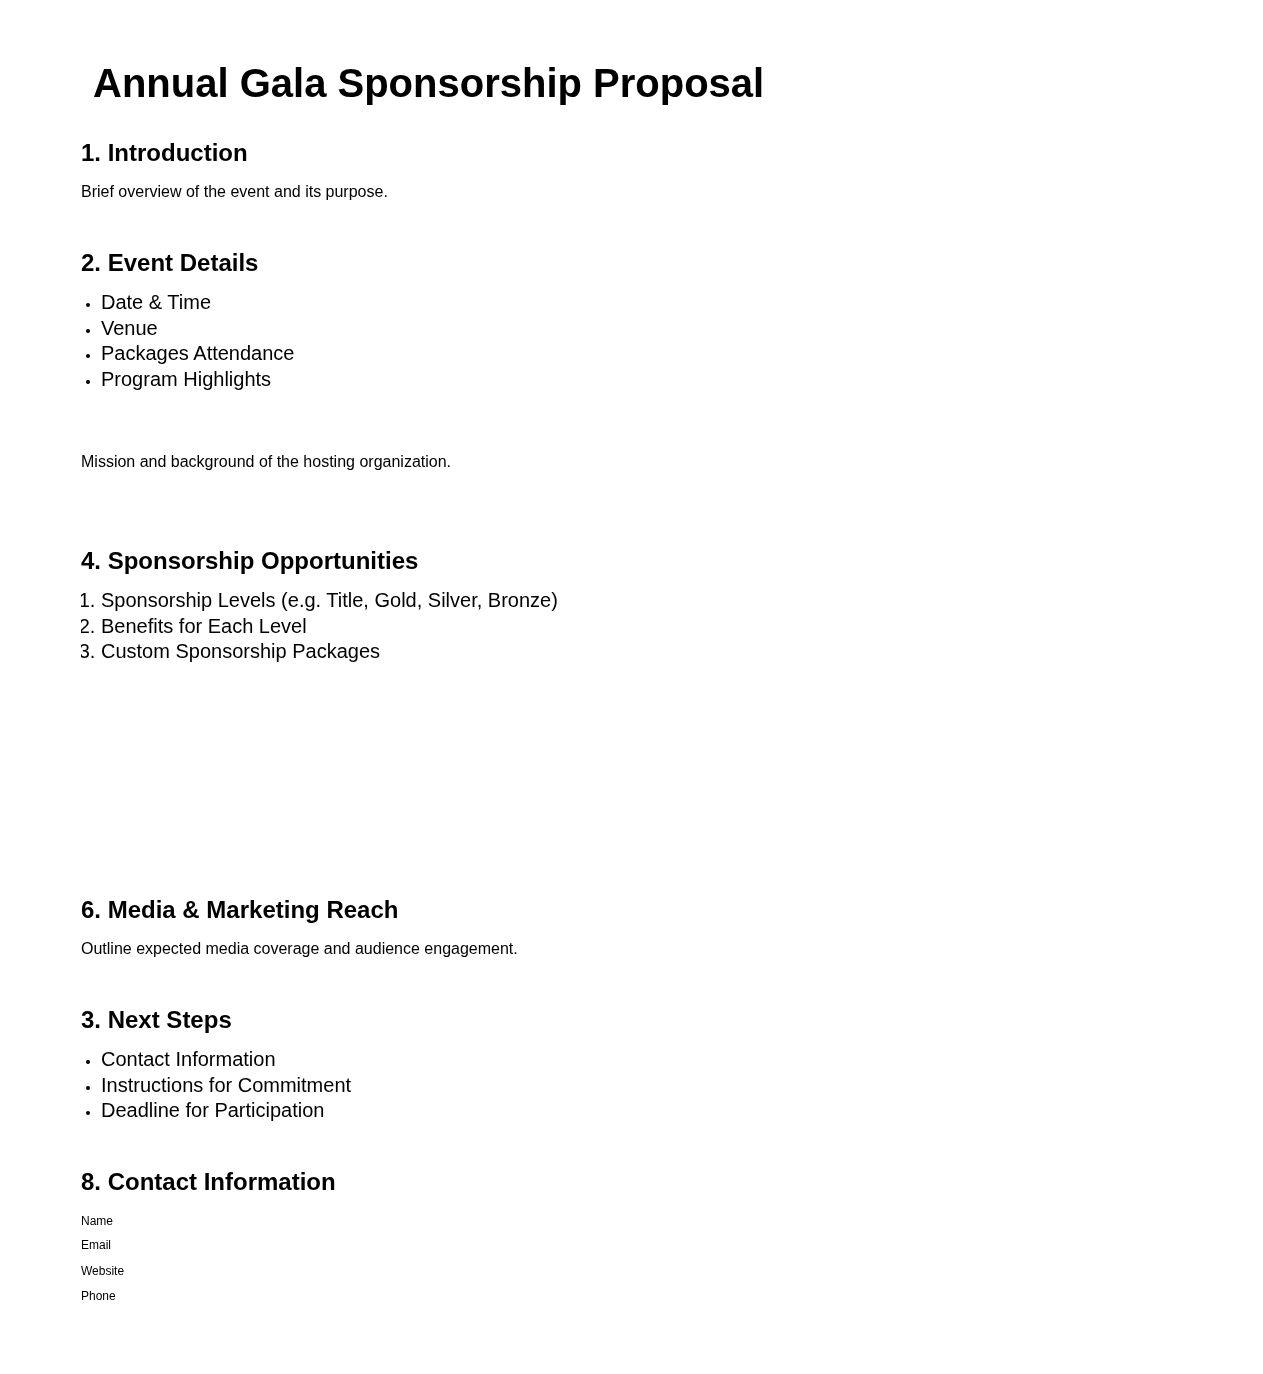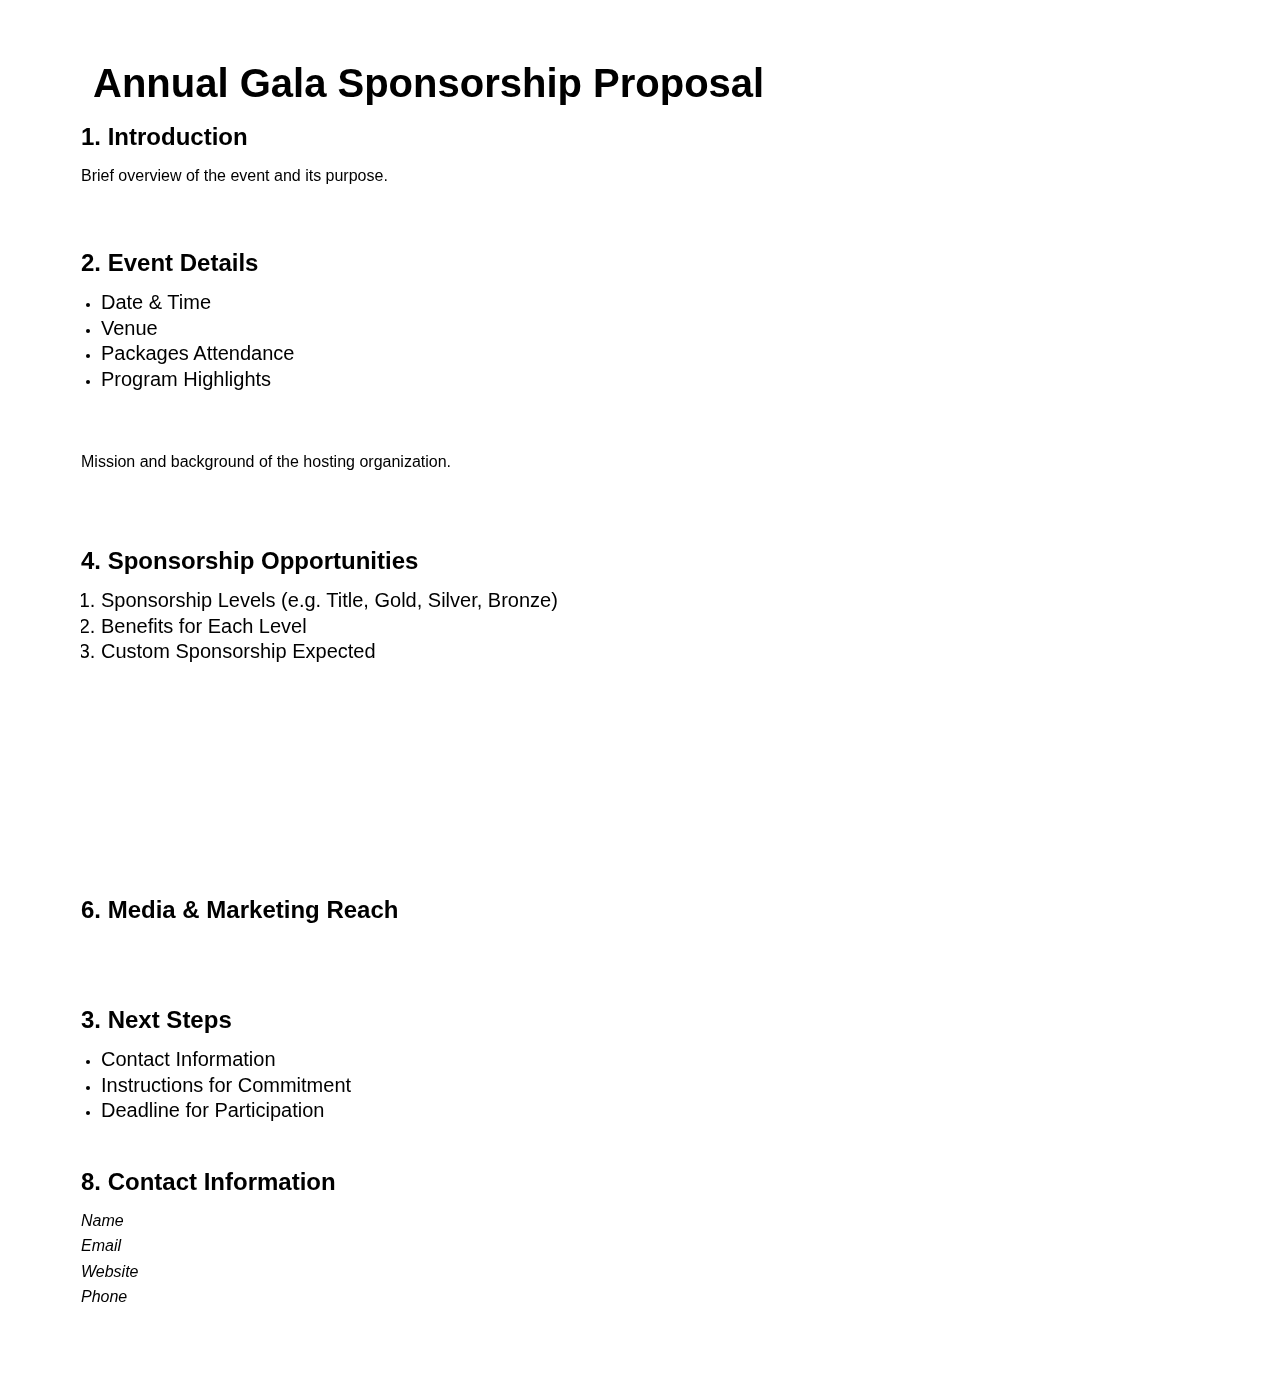"1. Introduction" div.section { top: 123px -> 139px }
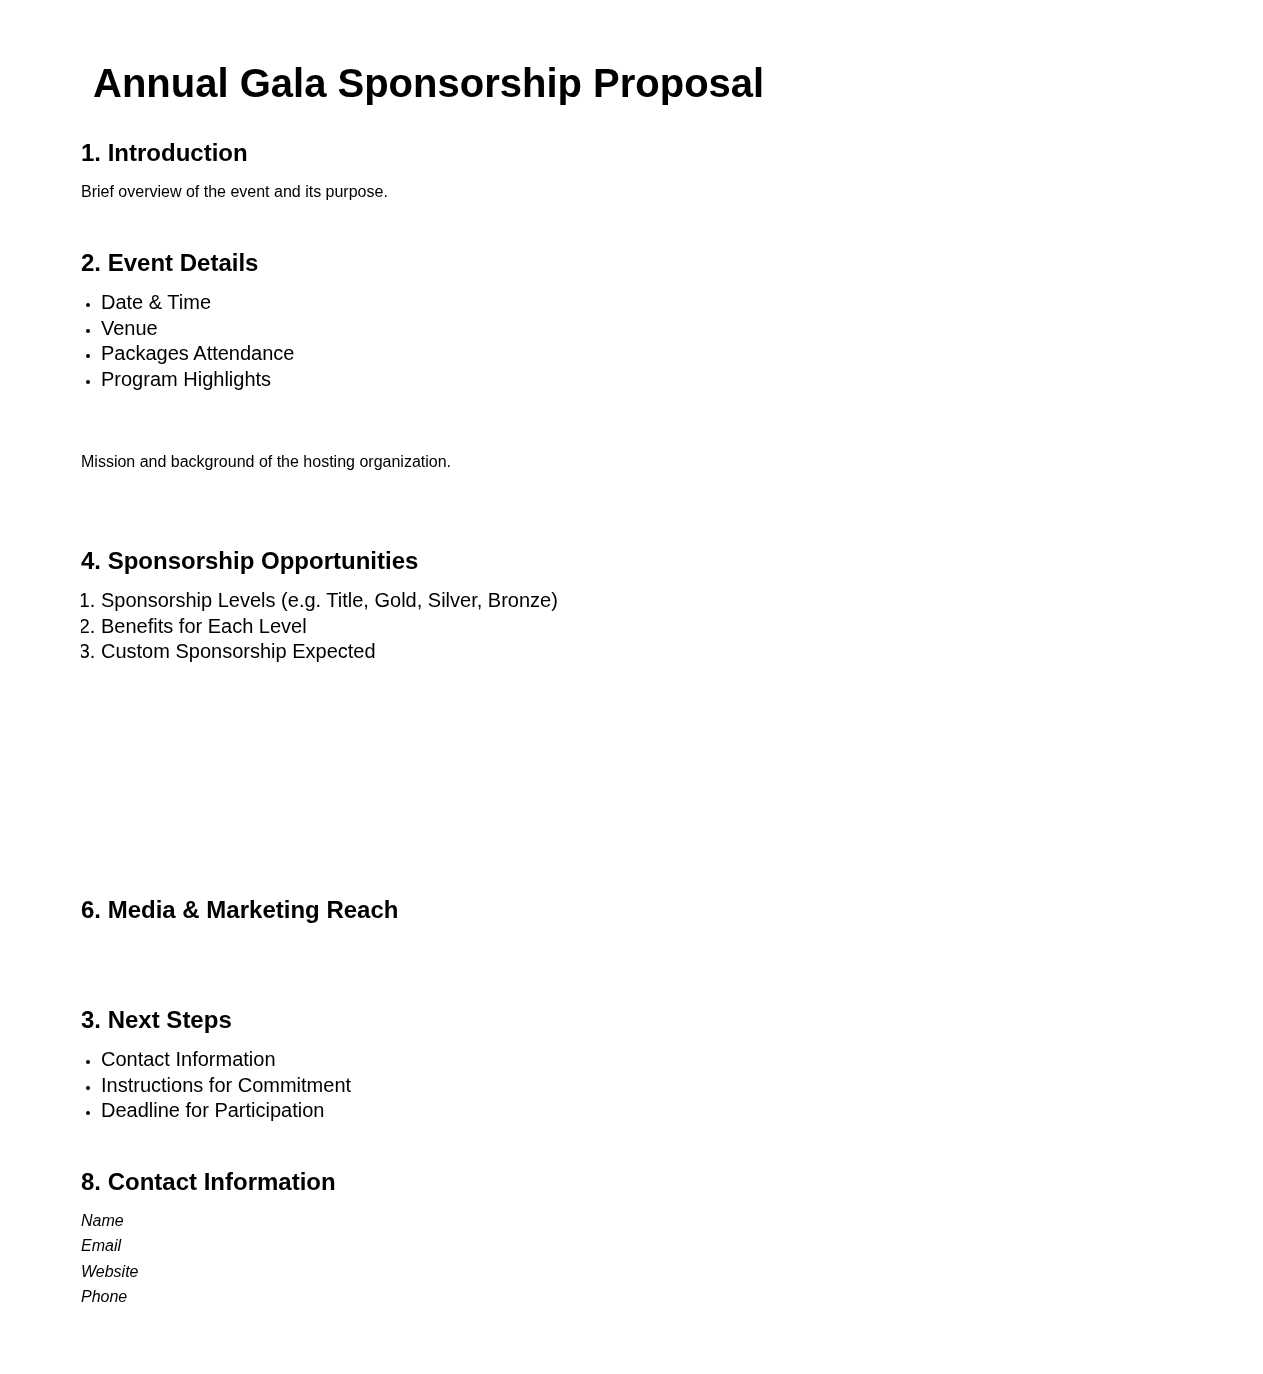"Custom Sponsorship Expected" li { text: Expected -> Packages }
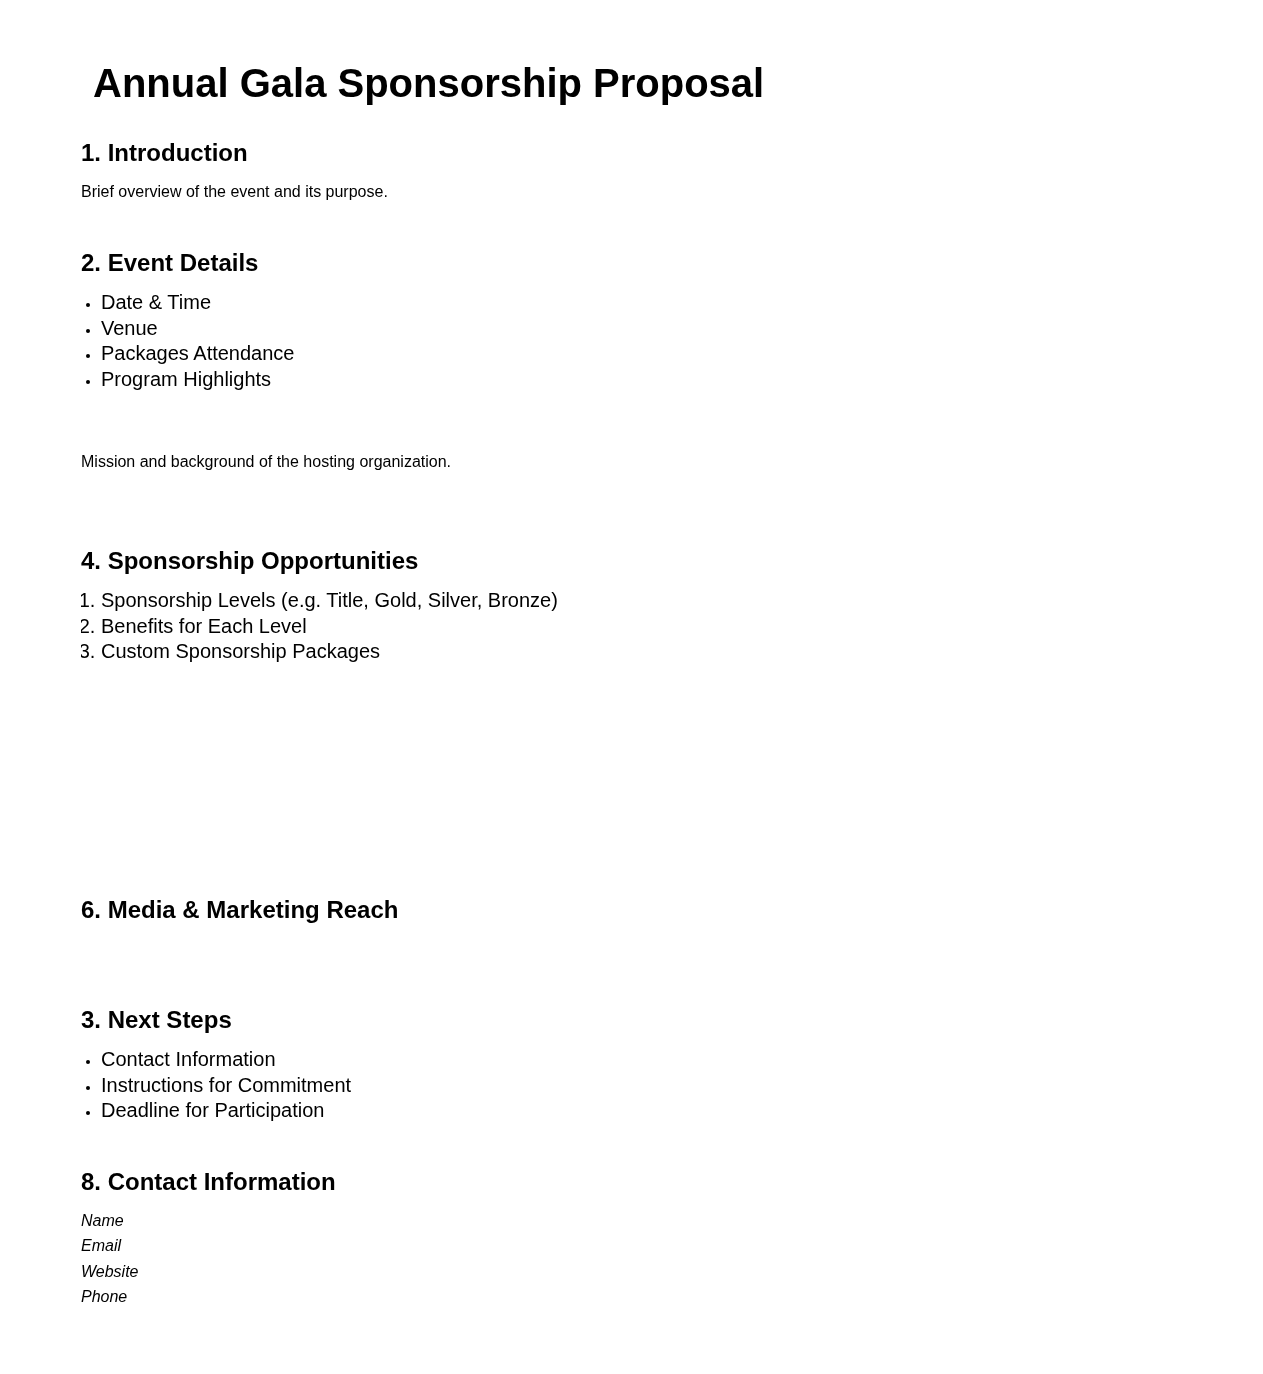"Outline expected media coverage and" p { html: none -> <p>Outline expected media coverage and audience engagement.</p> }
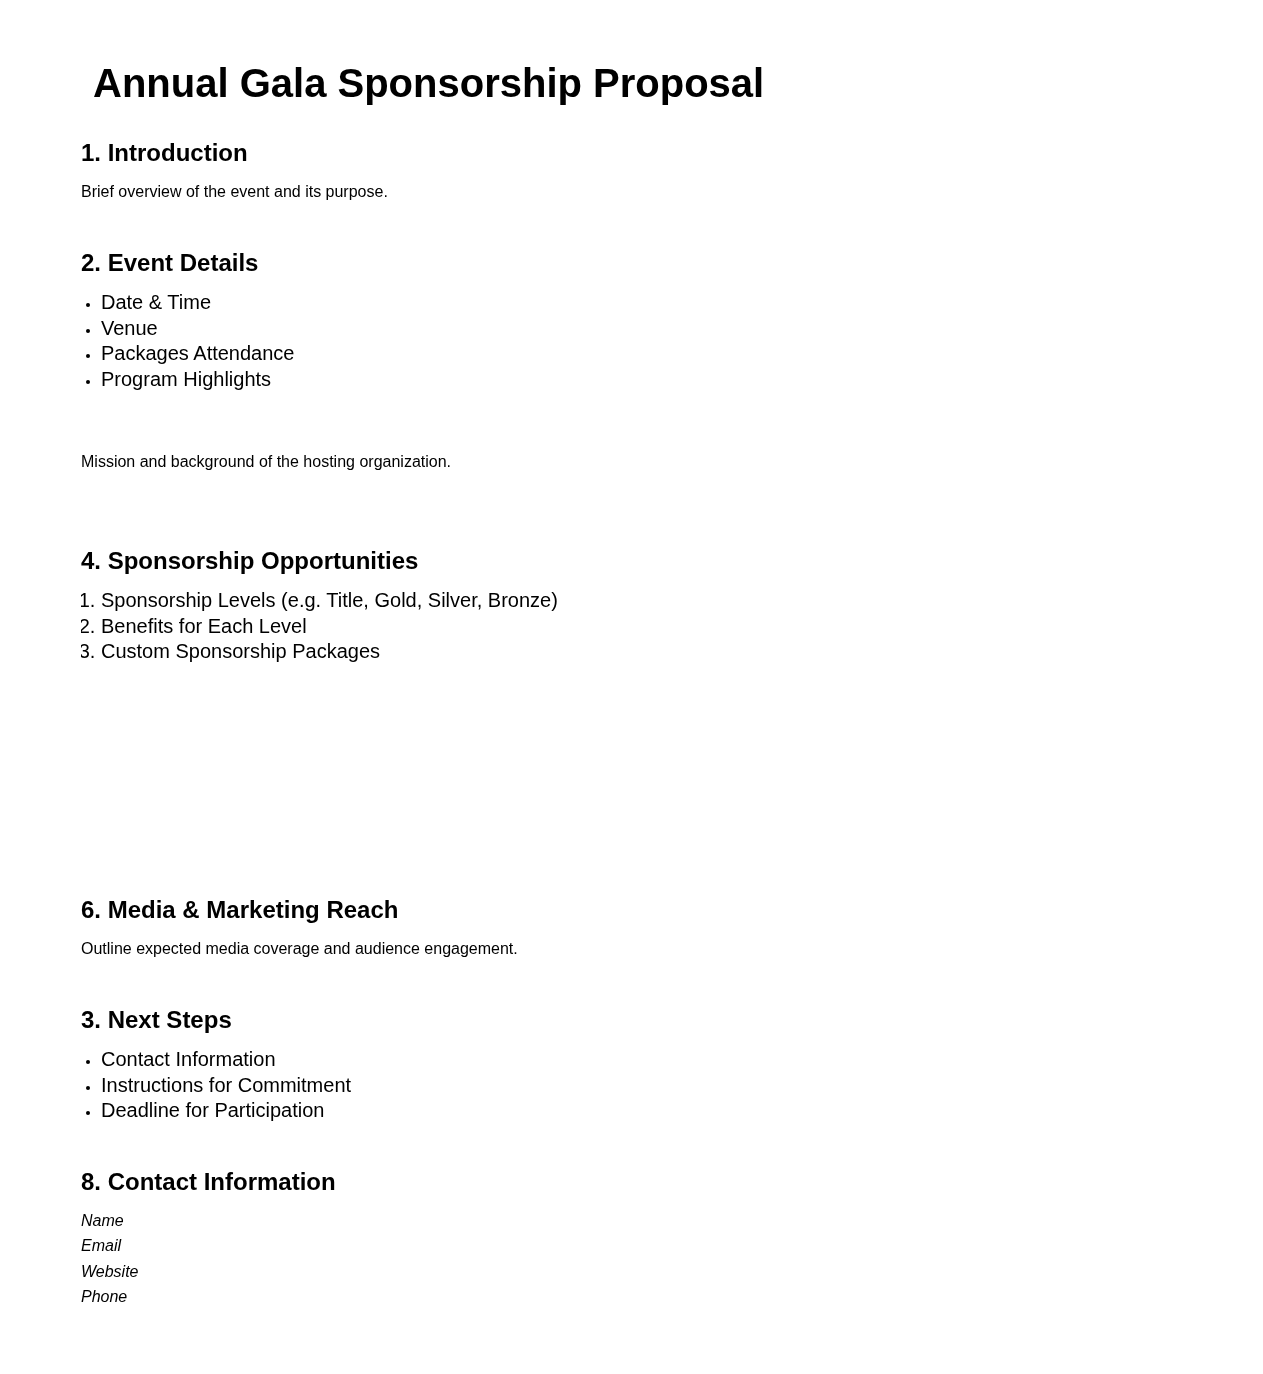"Name" .contact-lines { font-size: 16px -> 12px; font-style: italic -> none }
